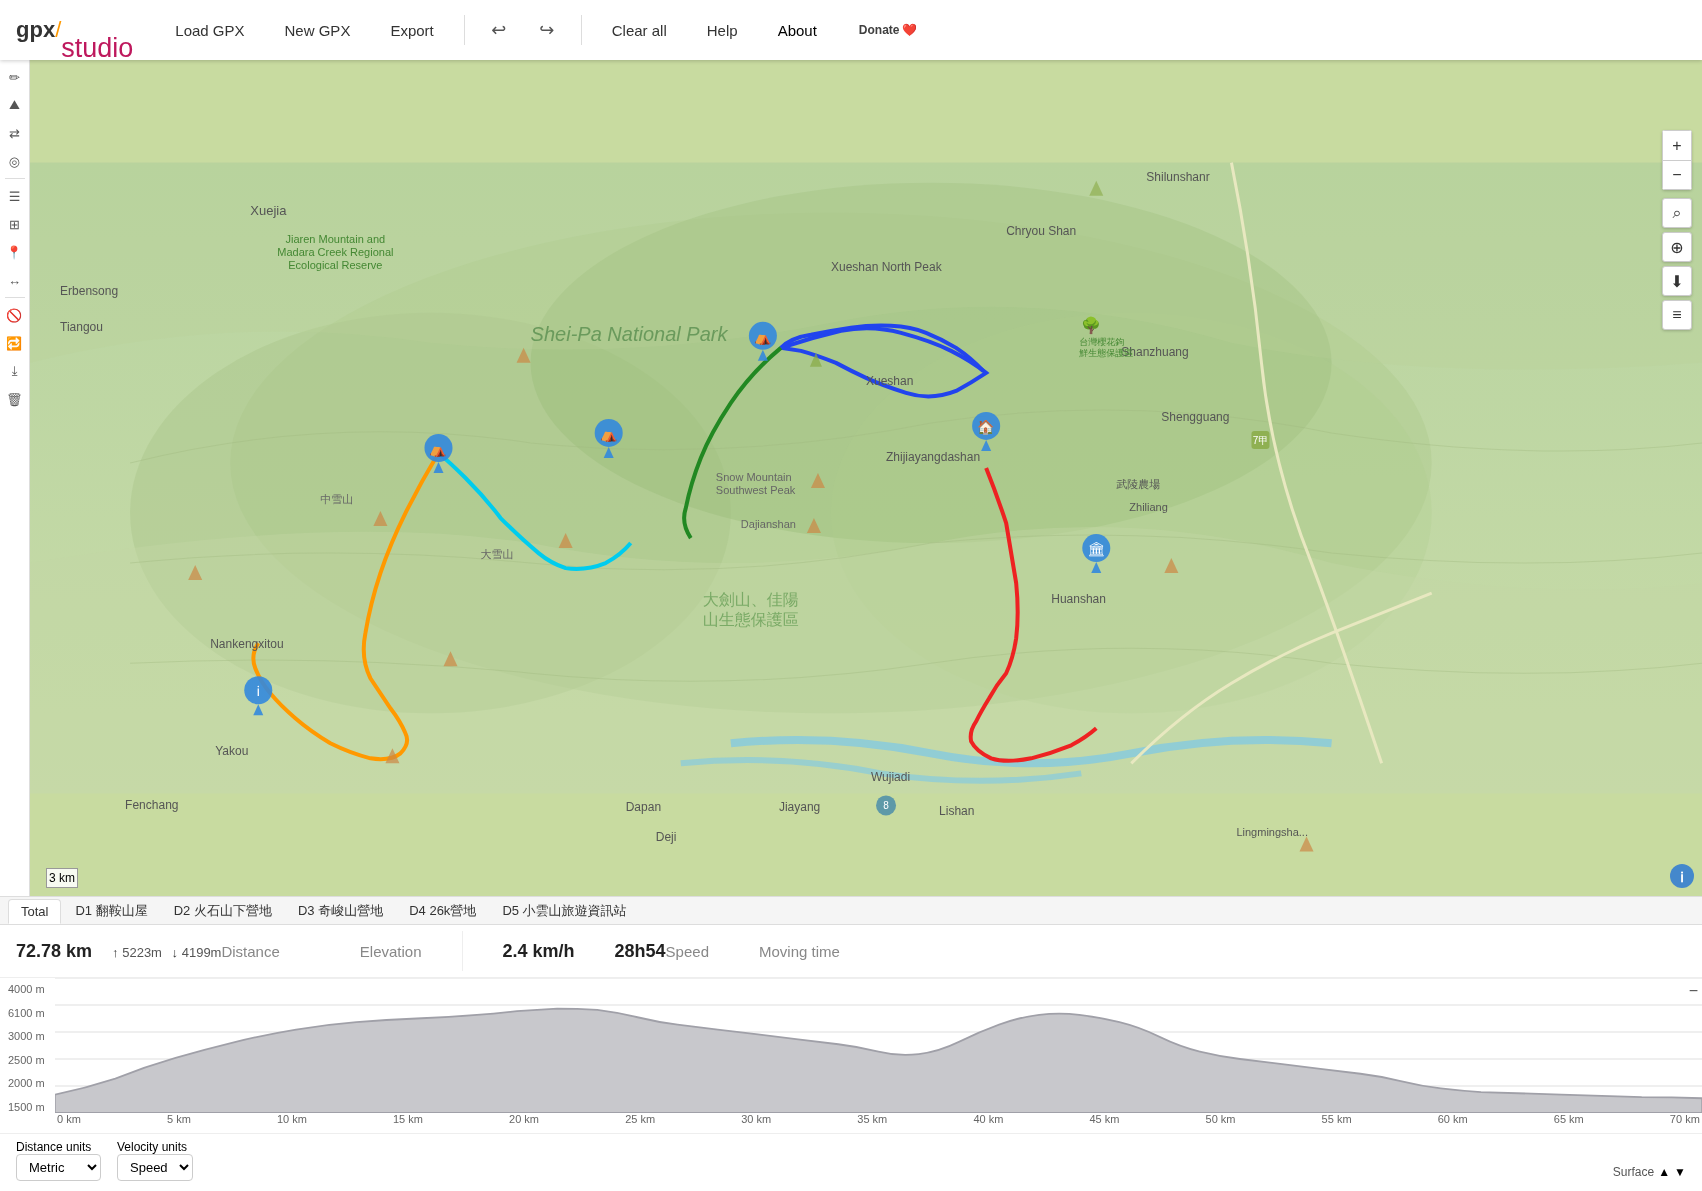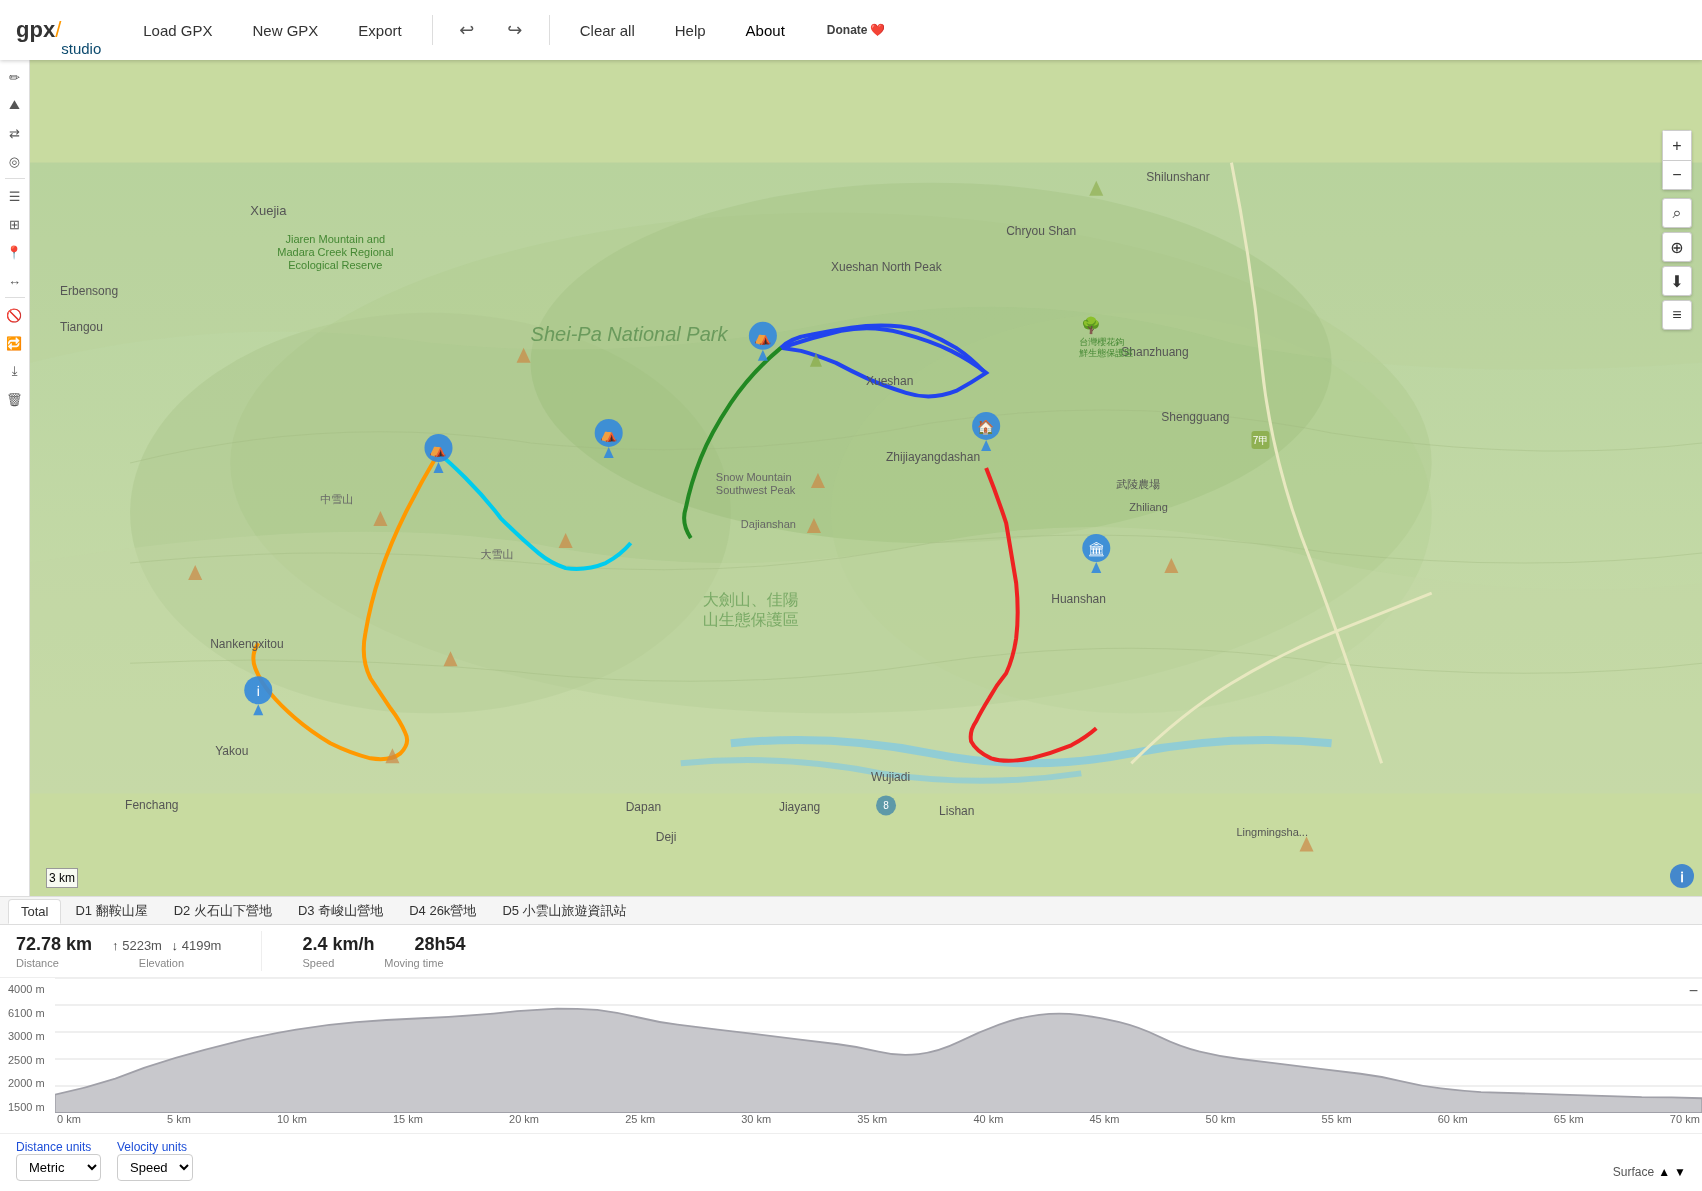"studio" .logo-studio { color: #0c4a6e -> #be185d; font-size: 15px -> 27px }
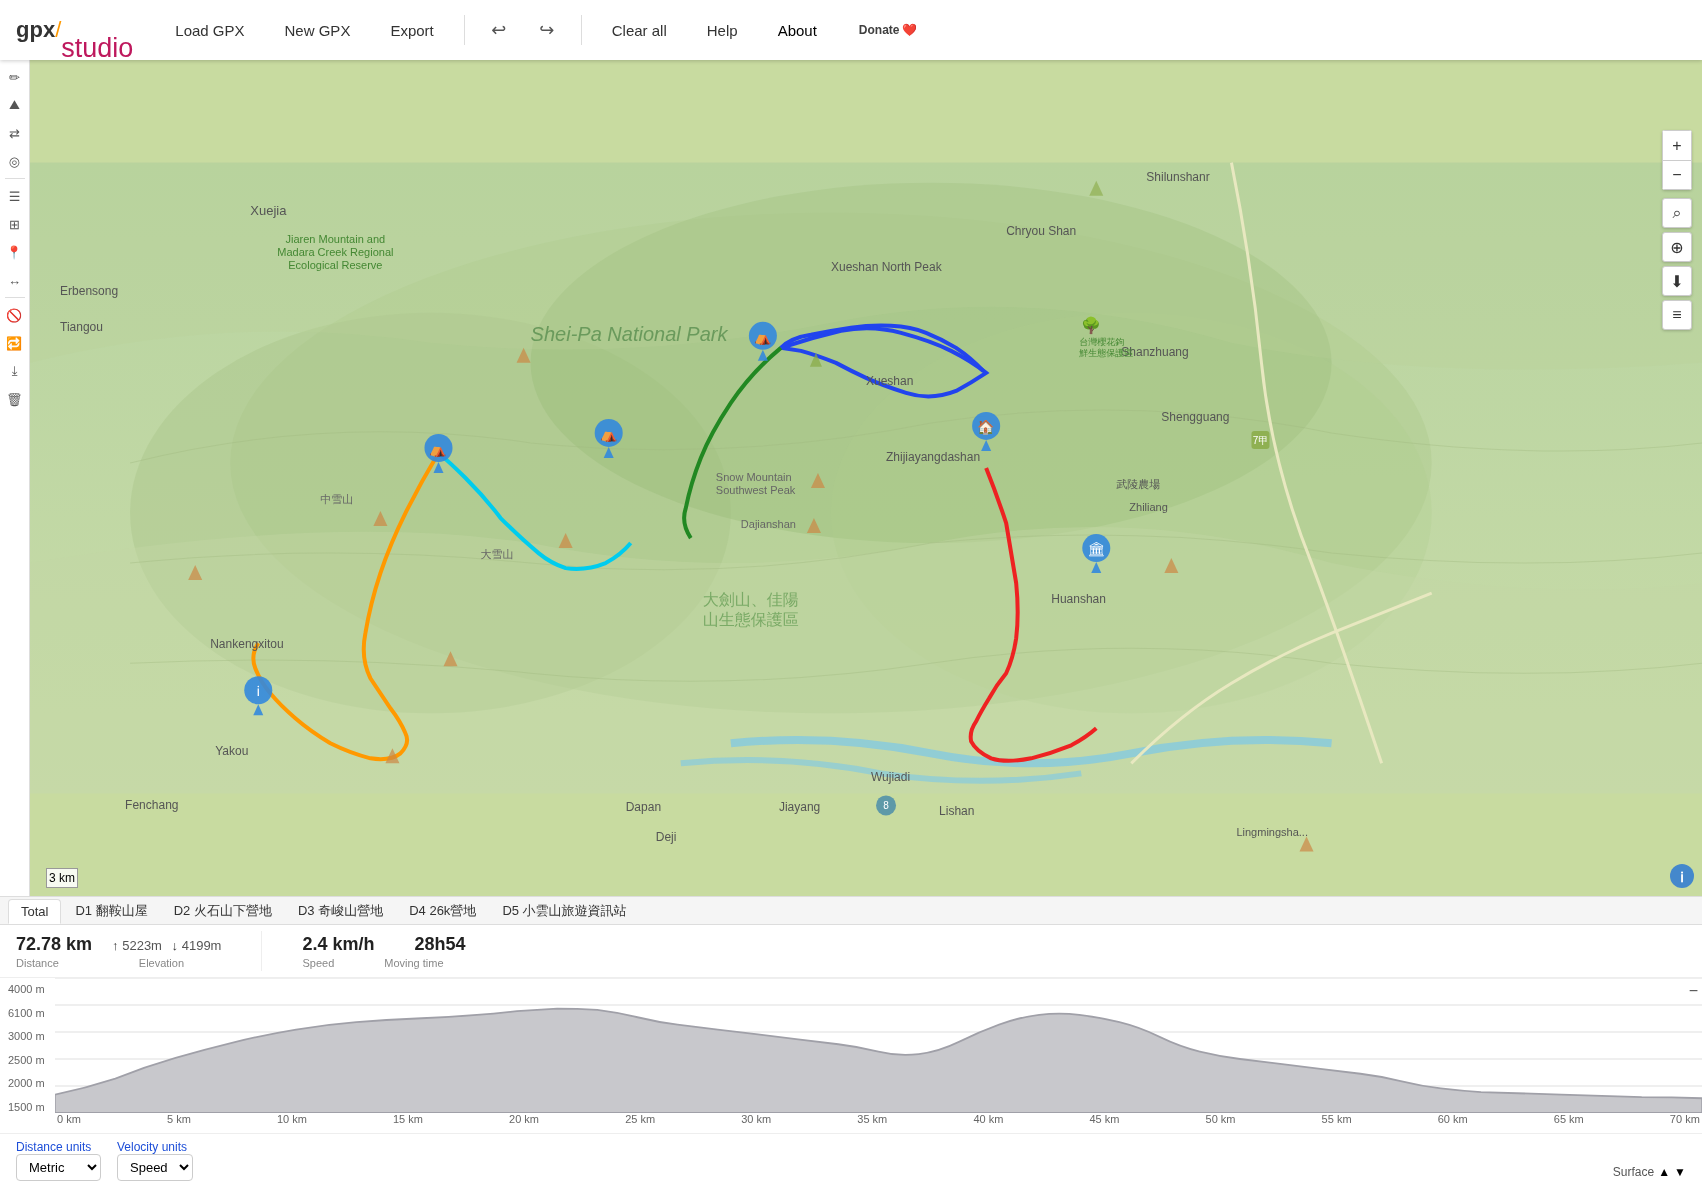"72.78 km" .stat-group { flex-direction: column -> row }
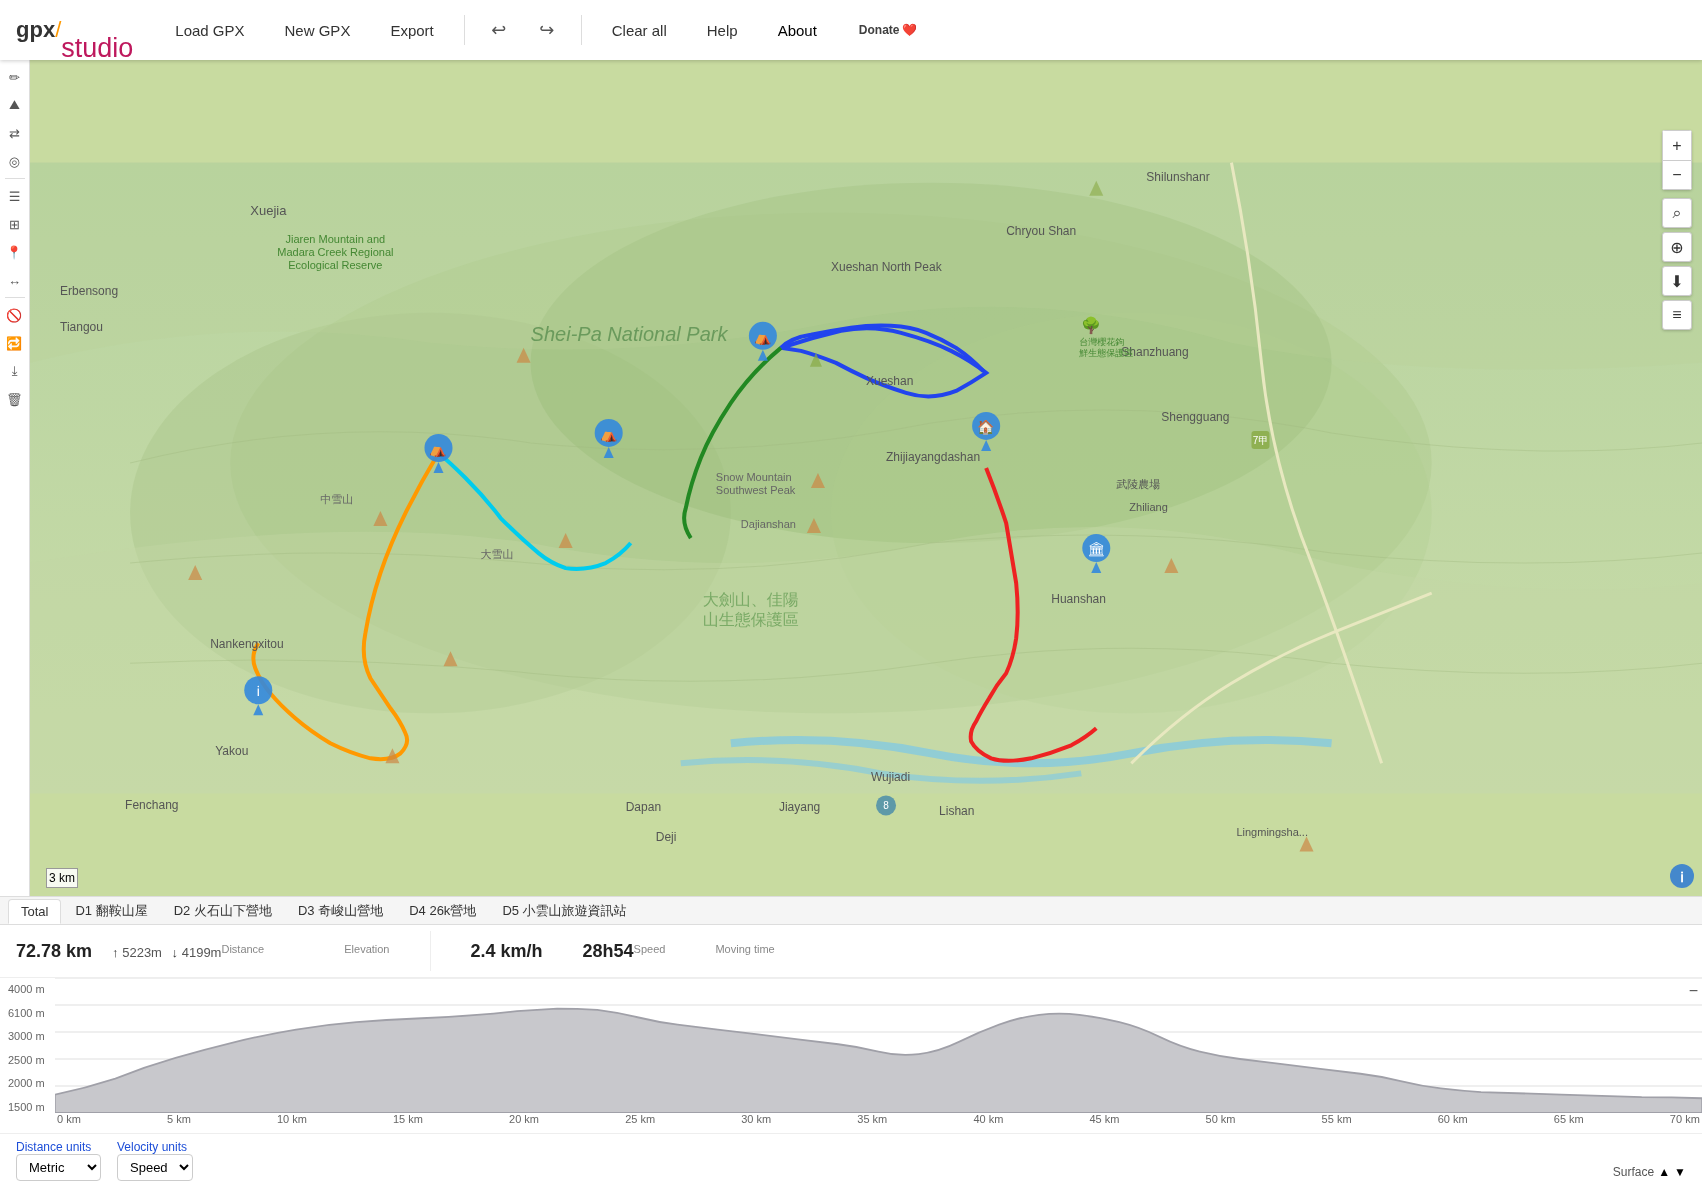"Distance" .stat-label { font-size: 11px -> 15px }
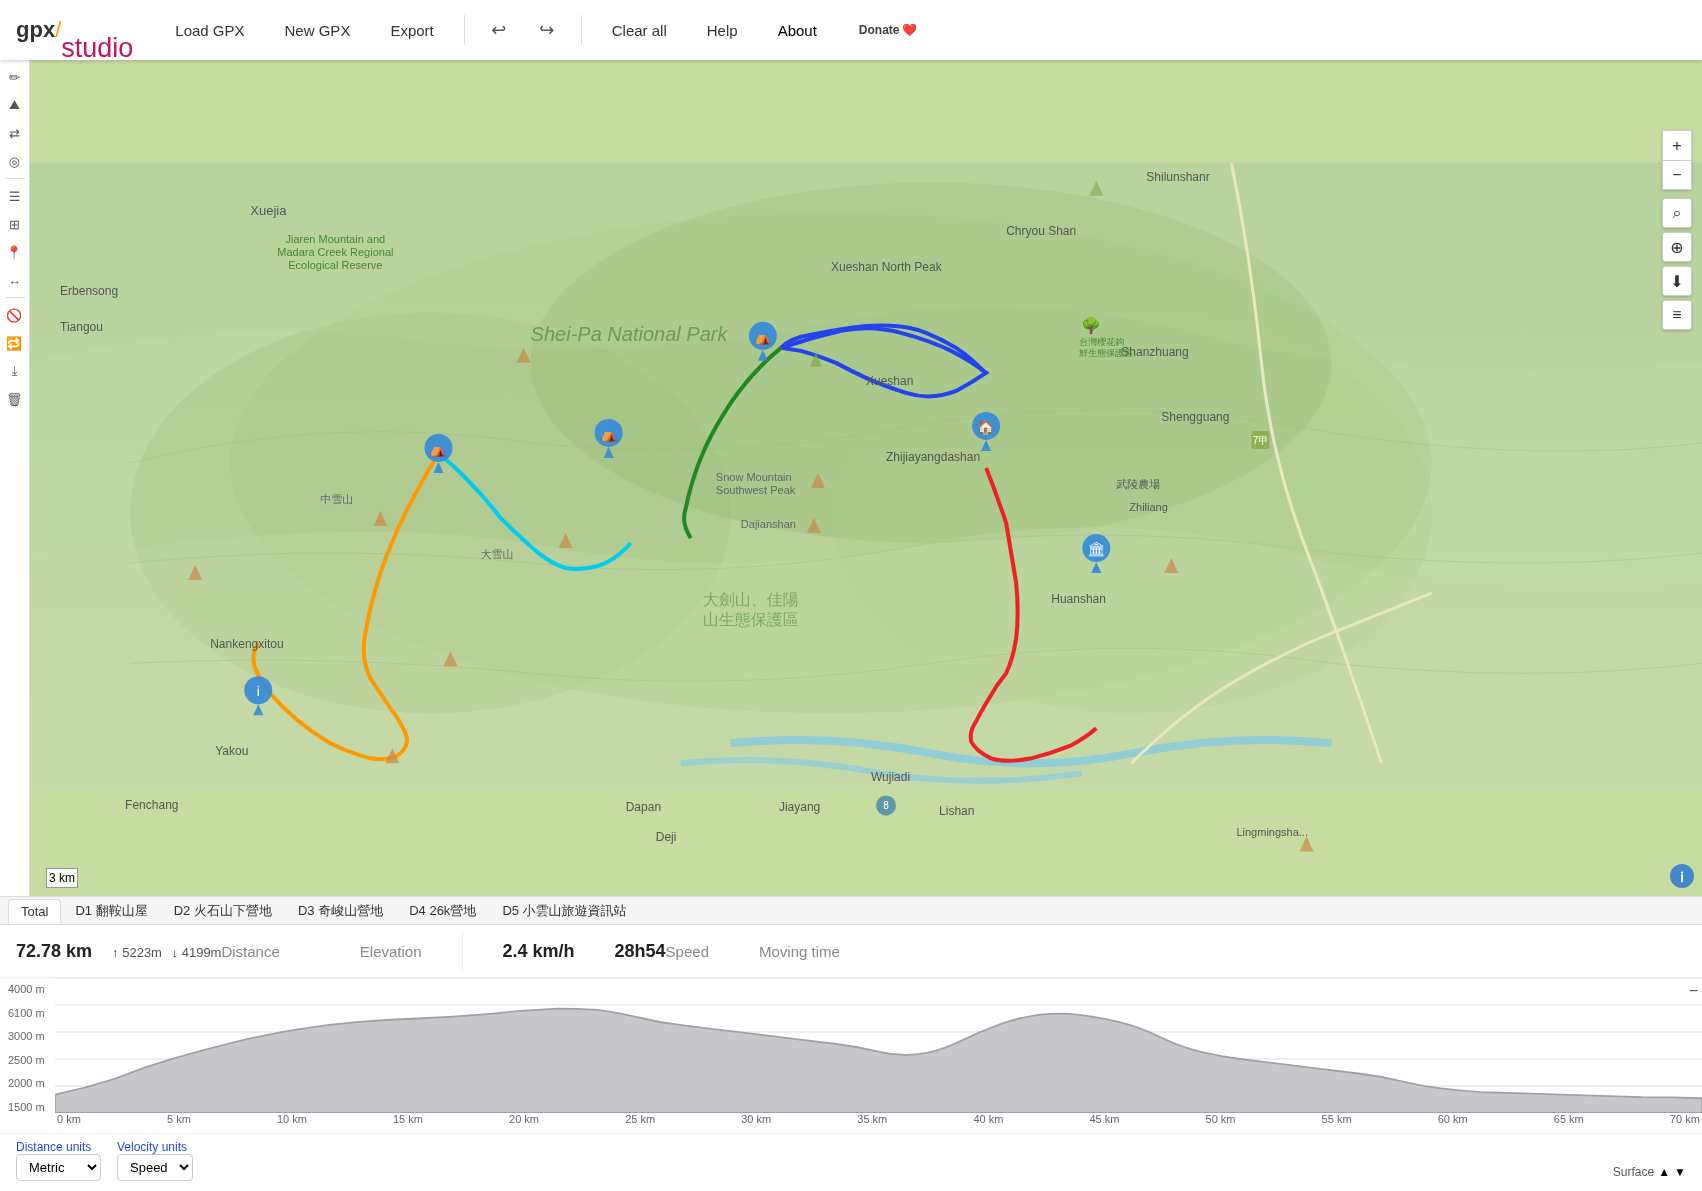"Distance units" .control-label { color: #1d4ed8 -> #000000 }
